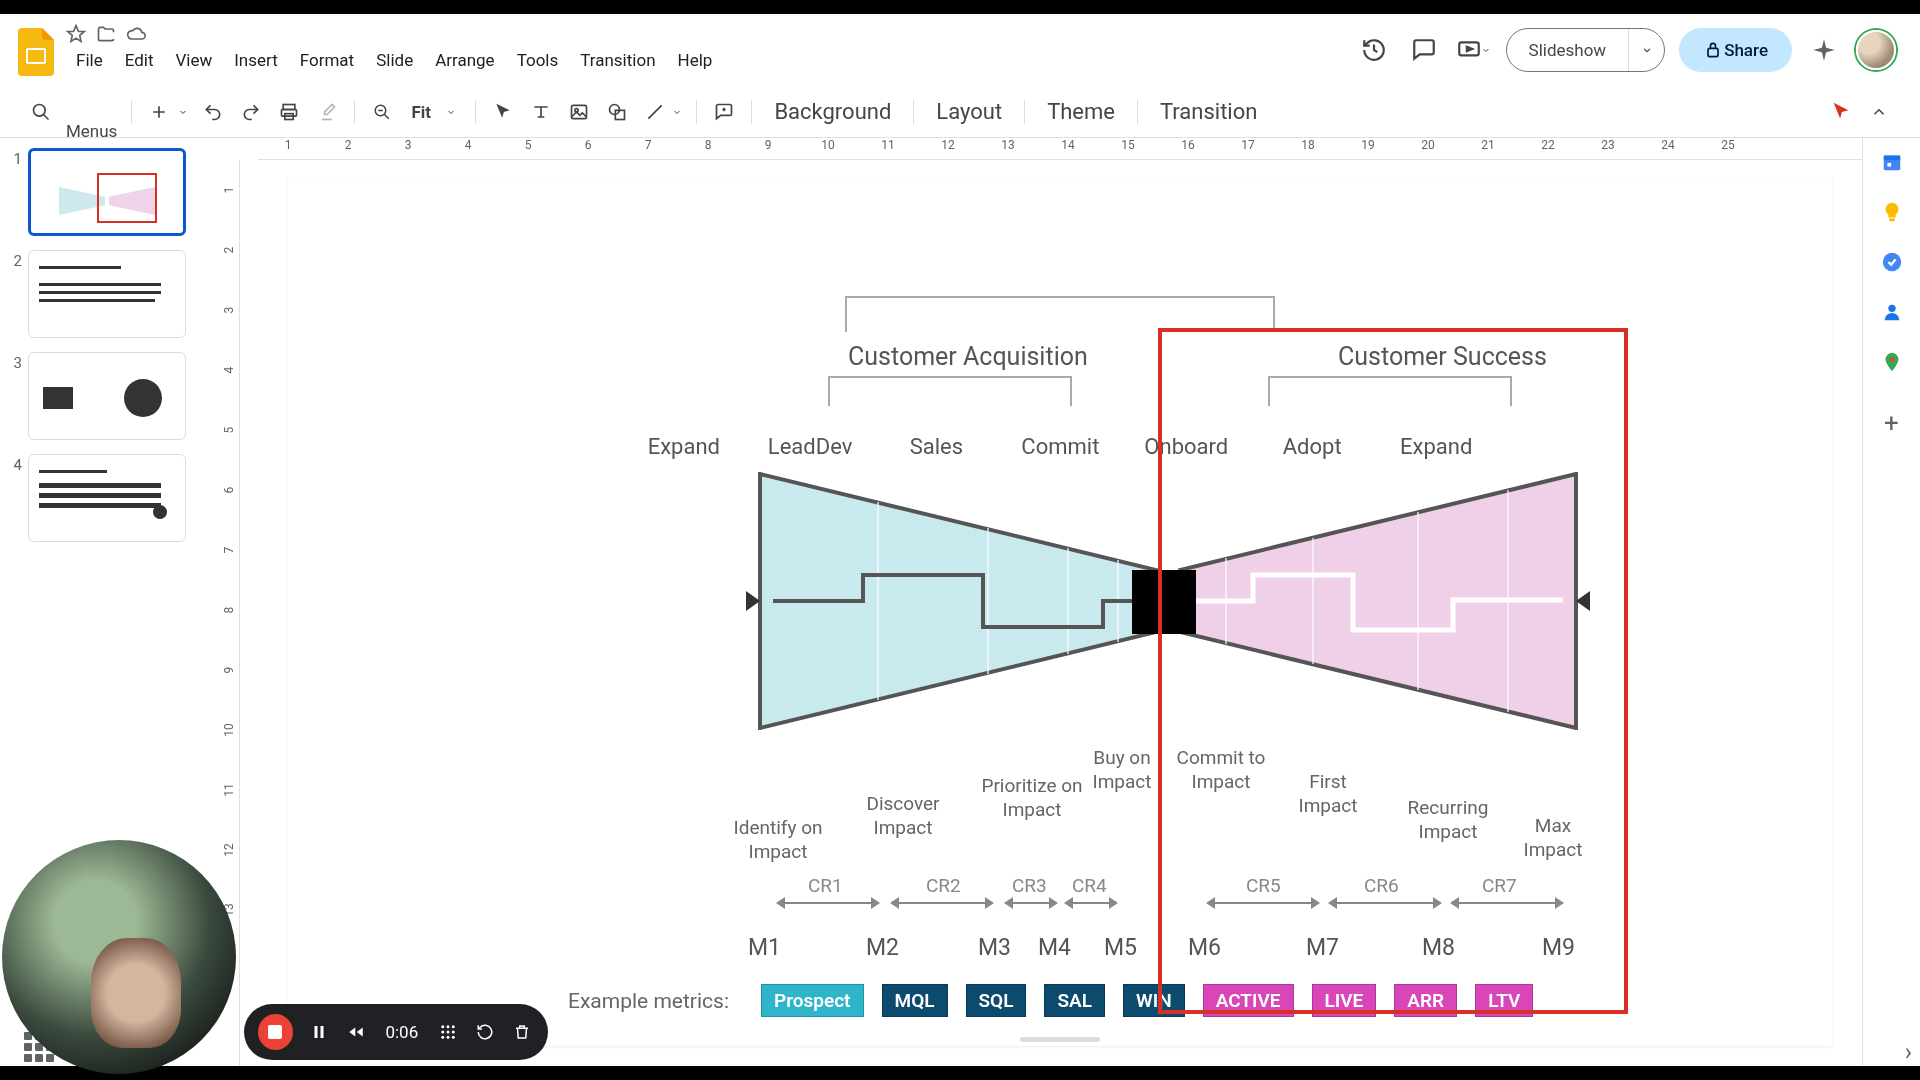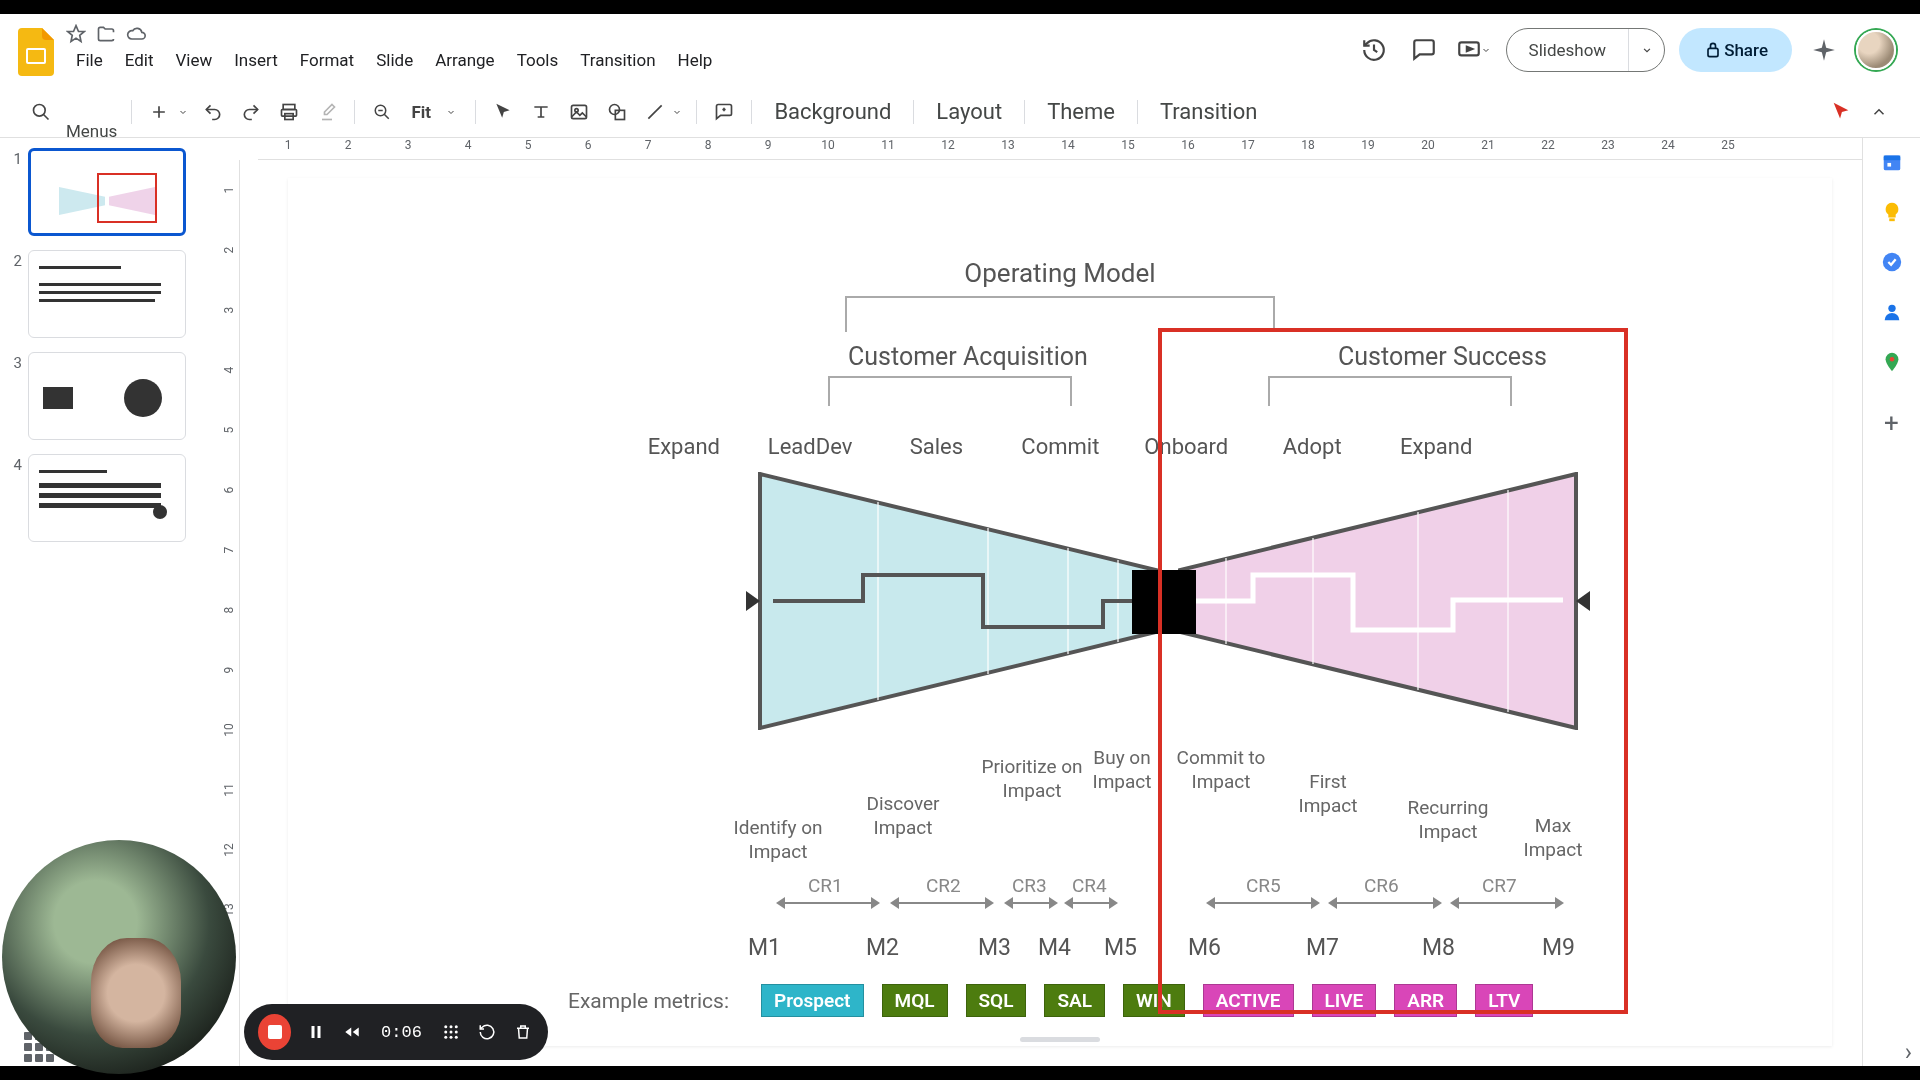"Operating Model" div.om-title { html: <div>Operating Model</div> -> none }
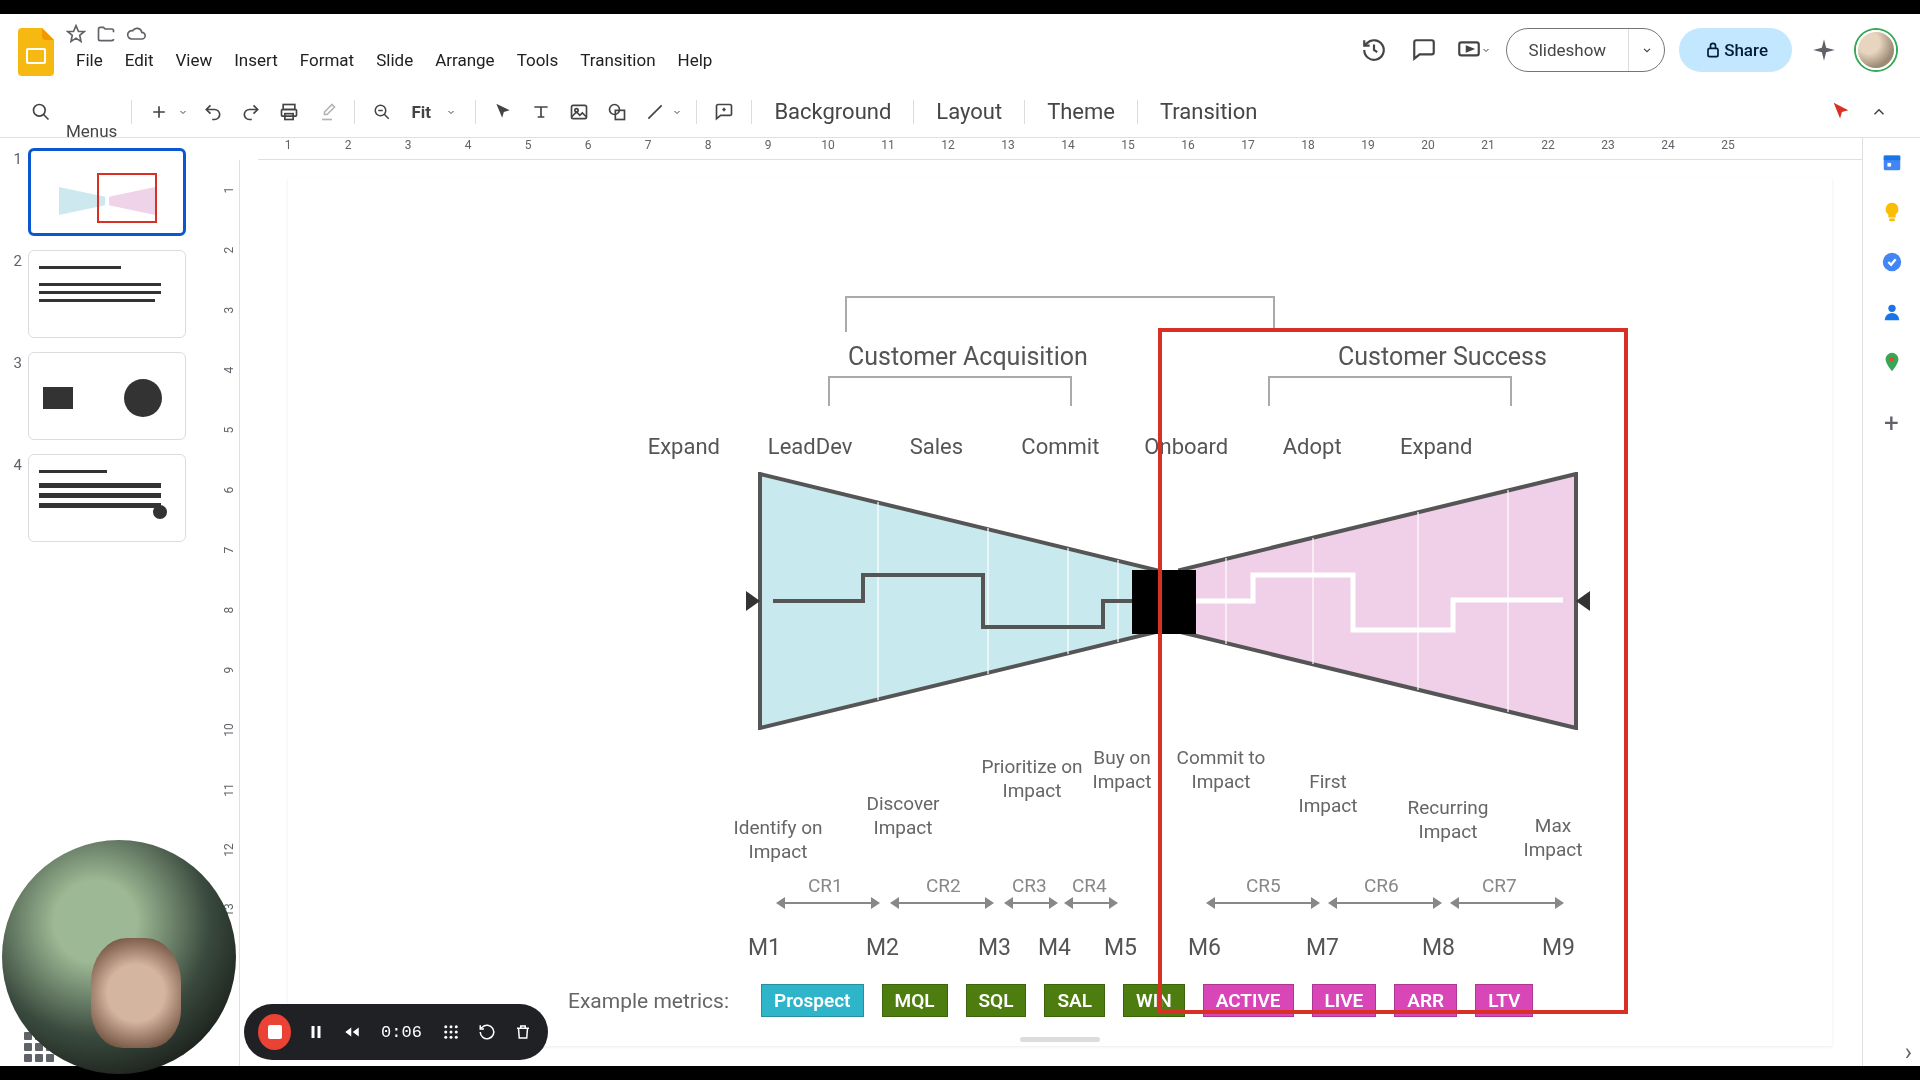"Prioritize on Impact" div.imp { top: 21px -> 40px }
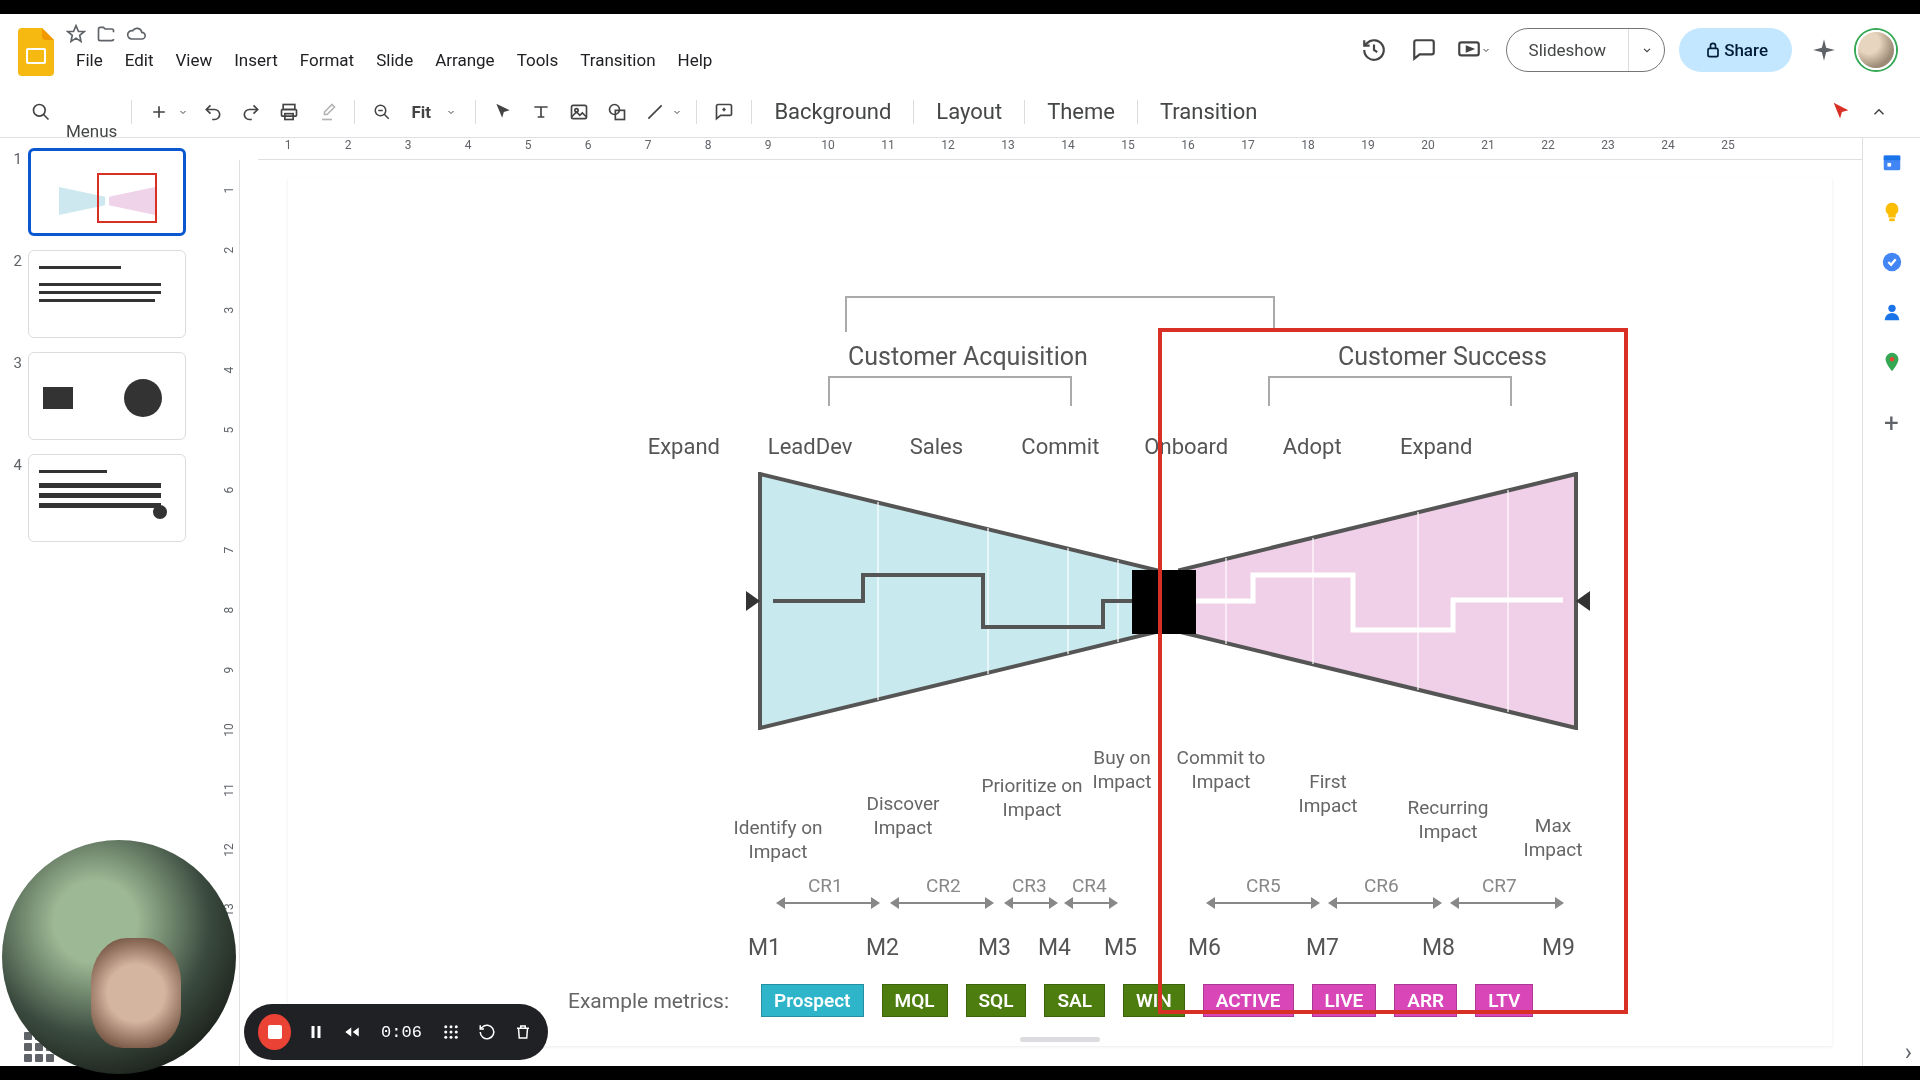"MQL" .mb-blue2 { background: #4d7c0f -> #0c4a6e }
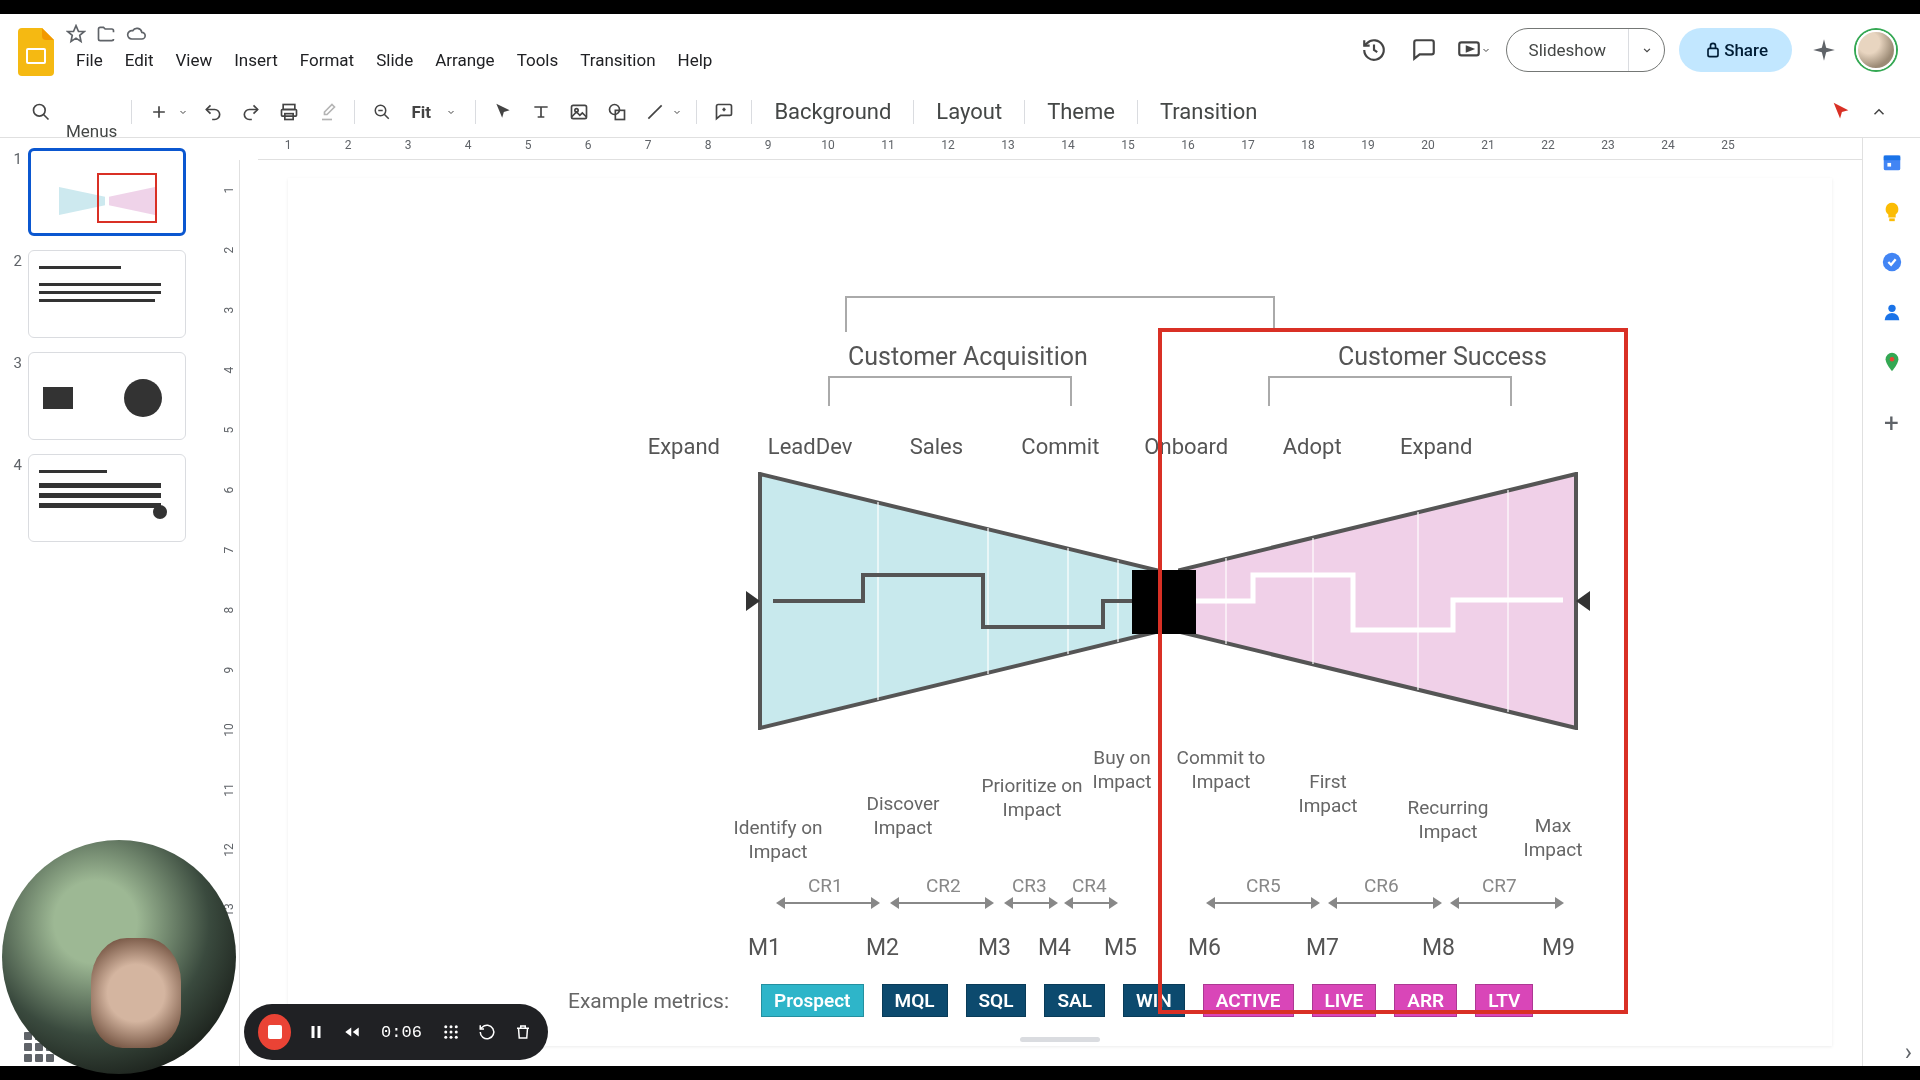"0:06" .rb-time { font-family: Liberation Mono, monospace -> none }
